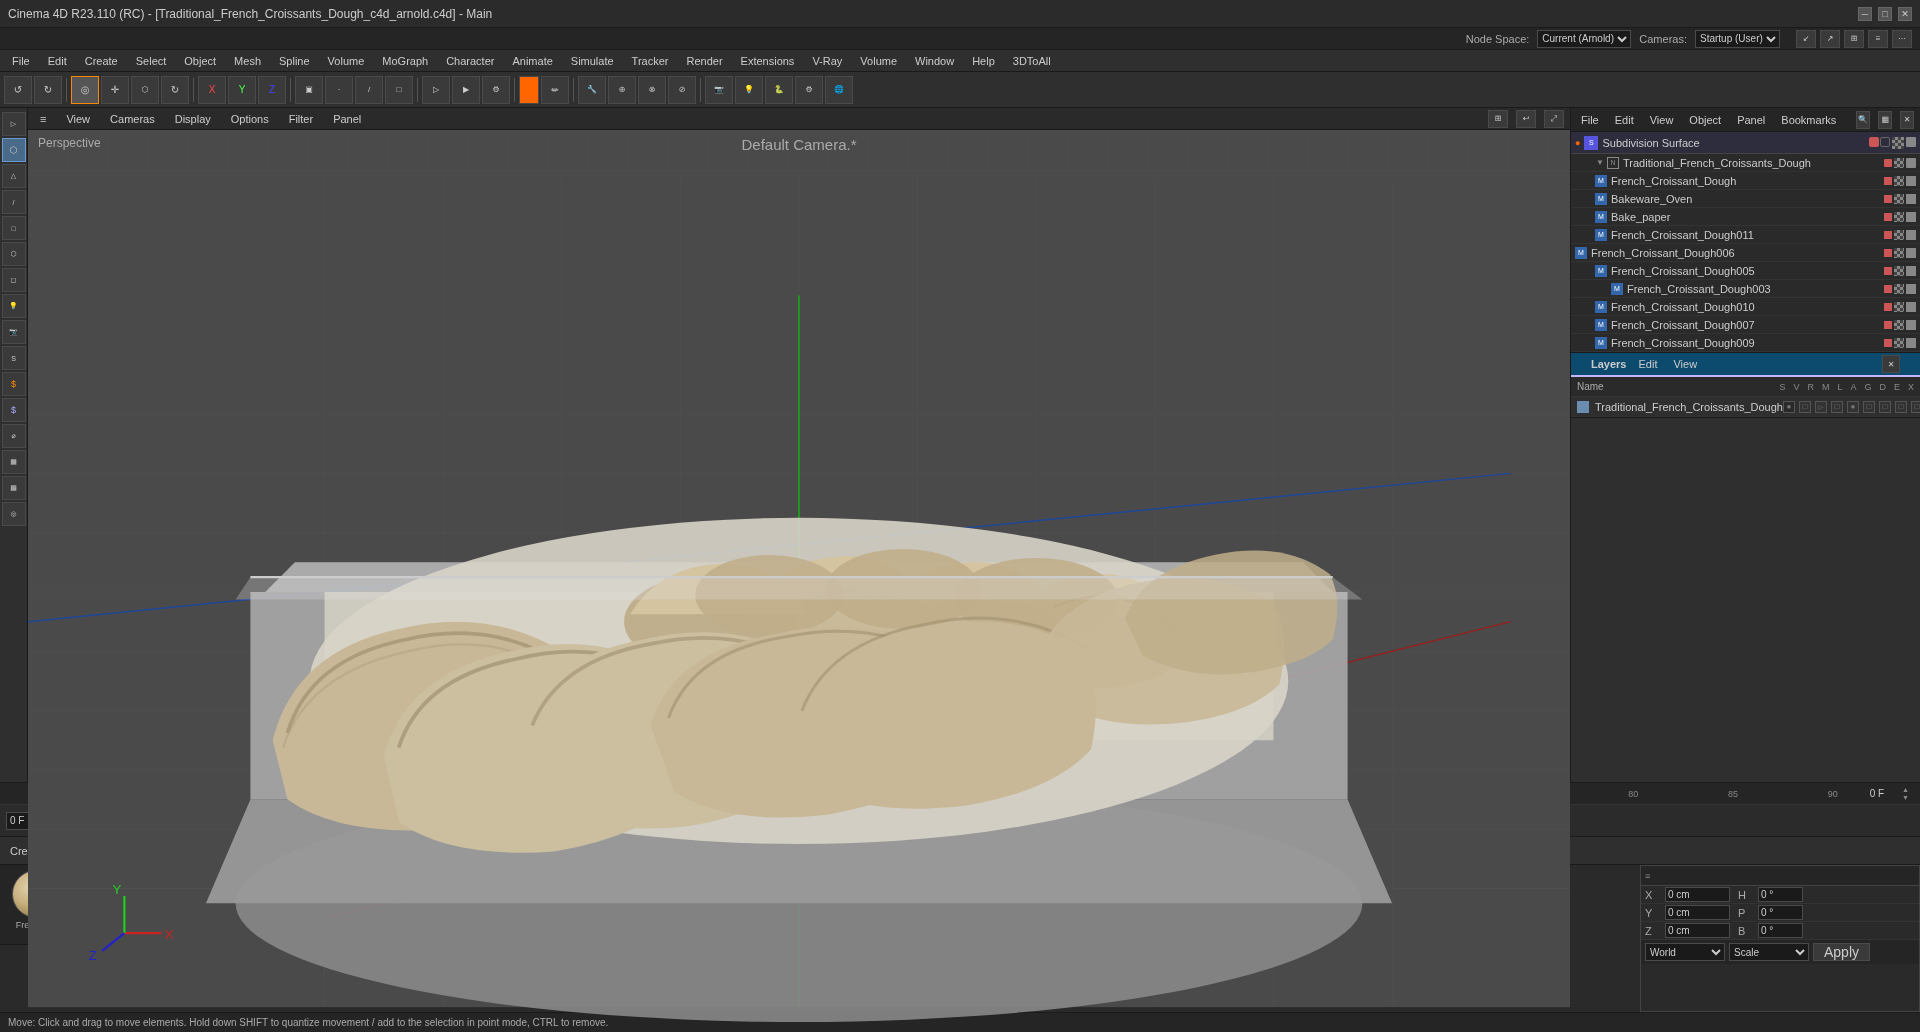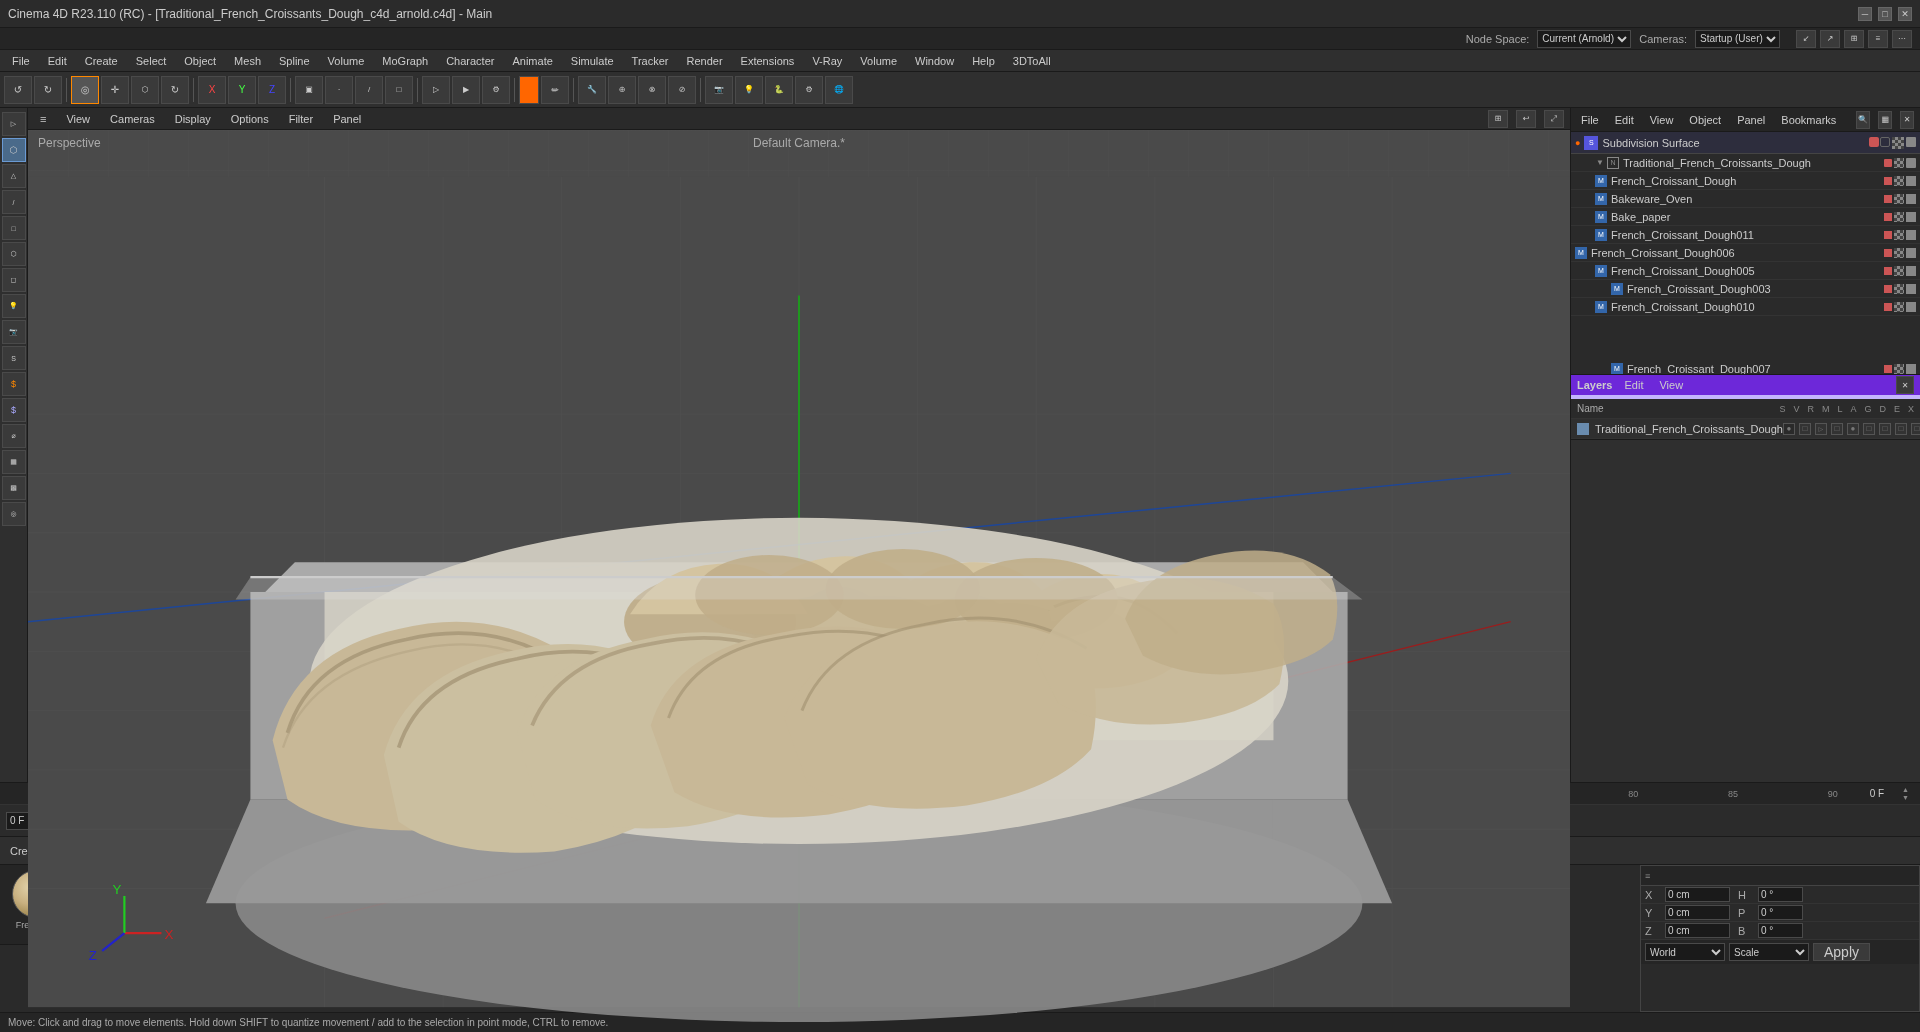"Default Camera.*" .camera-label { font-size: 12px -> 15px }
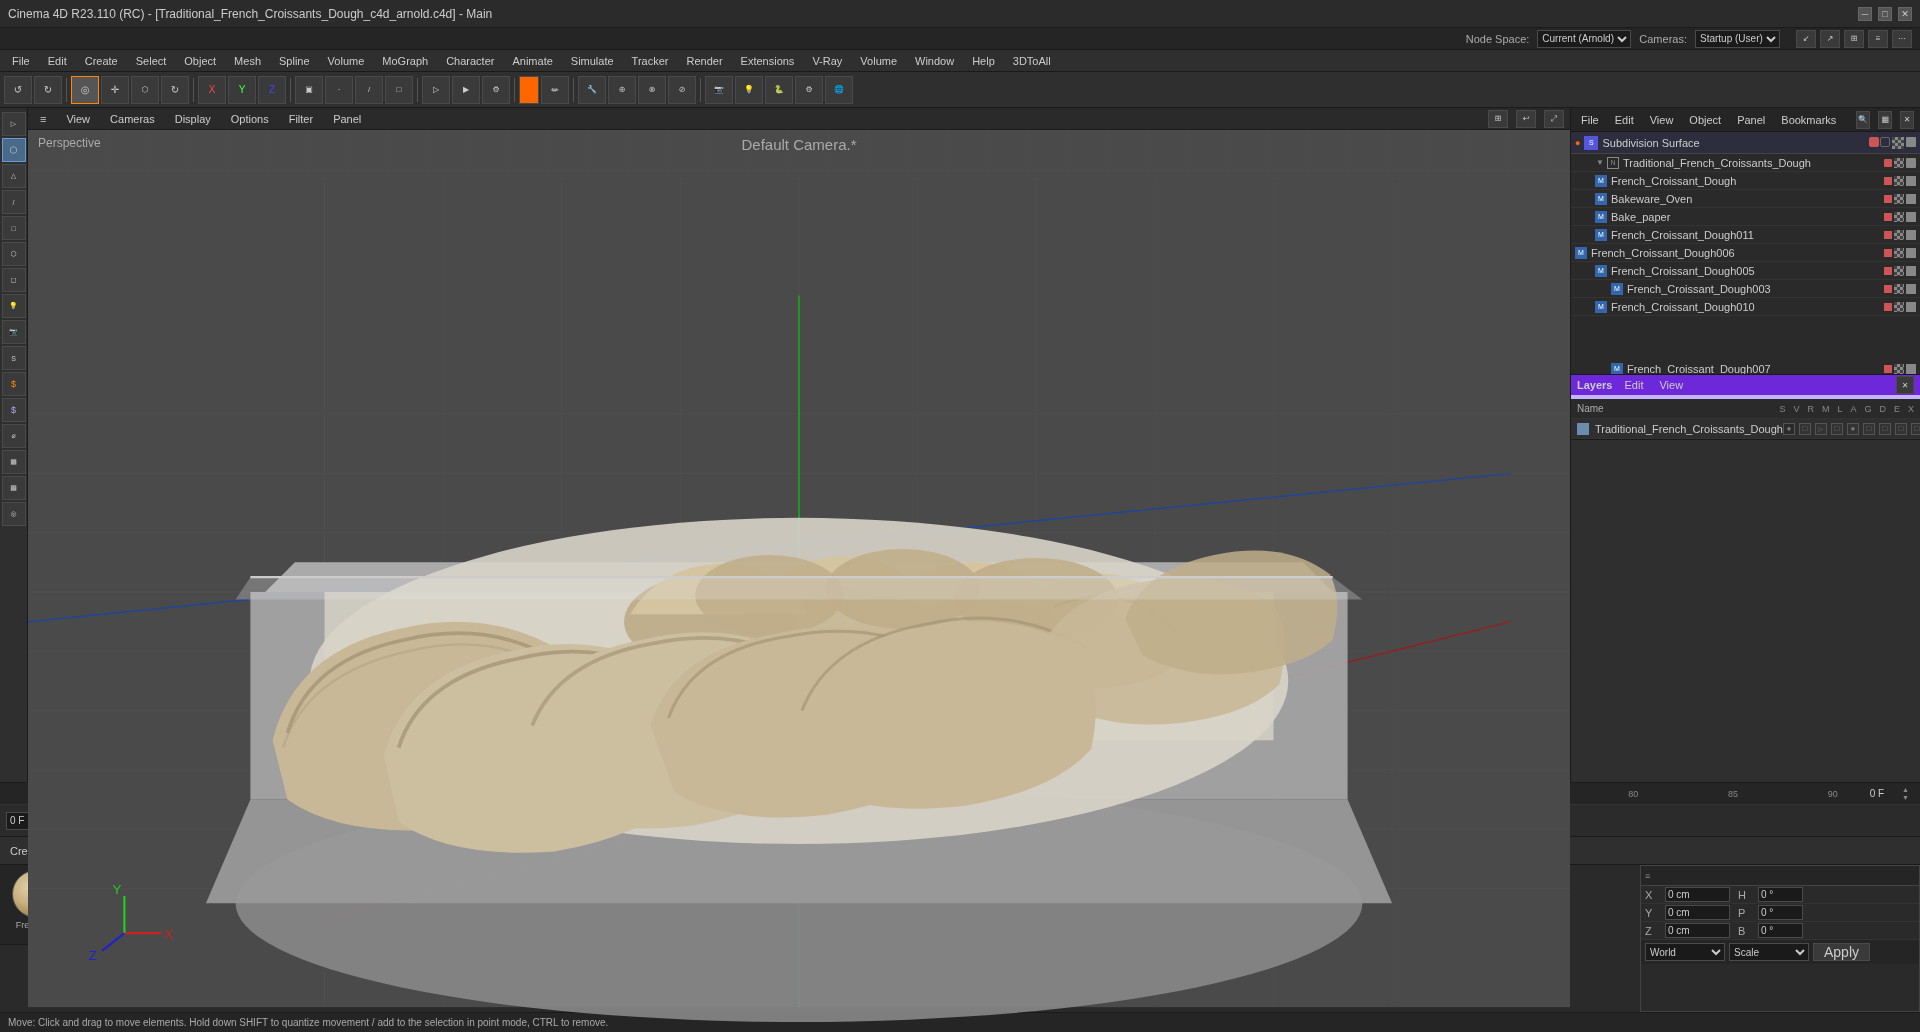"French_Croissant_Dough007" div.object-row { margin-top: 44px -> none; padding-left: 40px -> 24px }
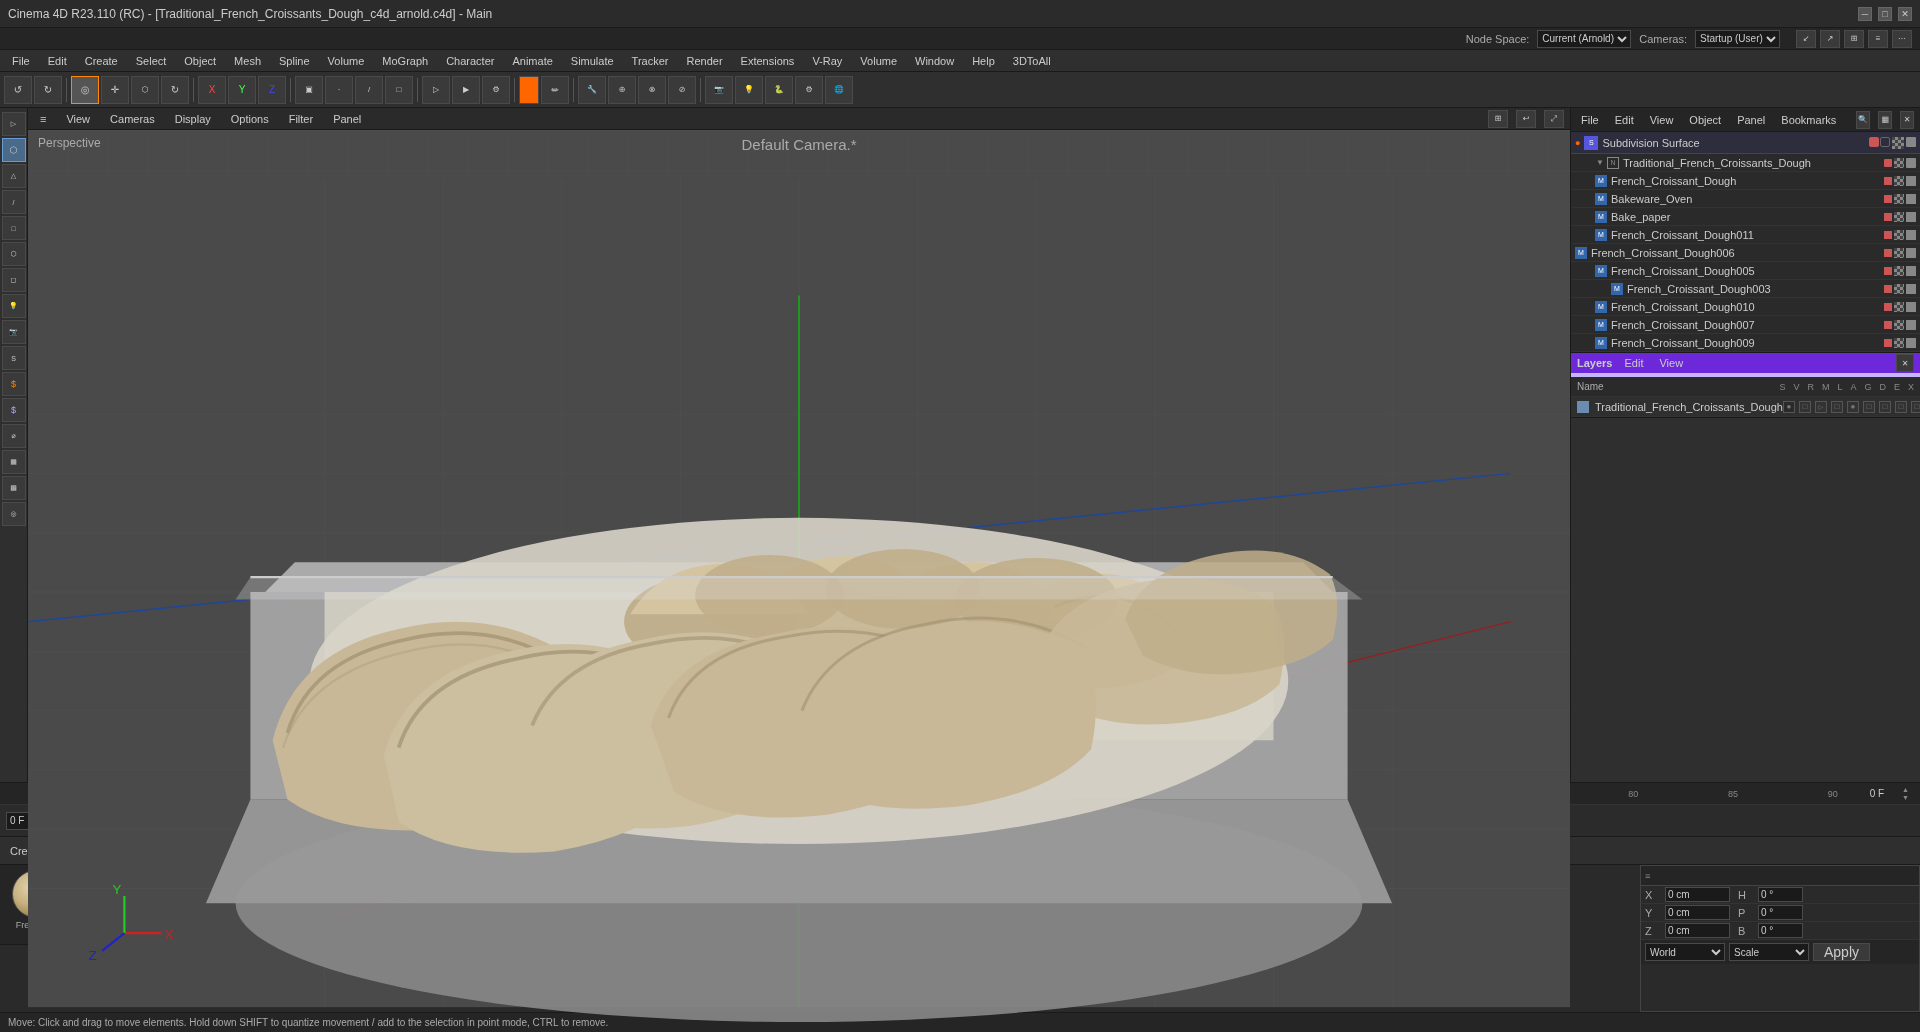"Layers" #layers-header { background: #6d28d9 -> #0c4a6e; border-bottom: 4px solid #c4b5fd -> 2px solid #c4b5fd; padding: 0 6px -> 0 20px }
